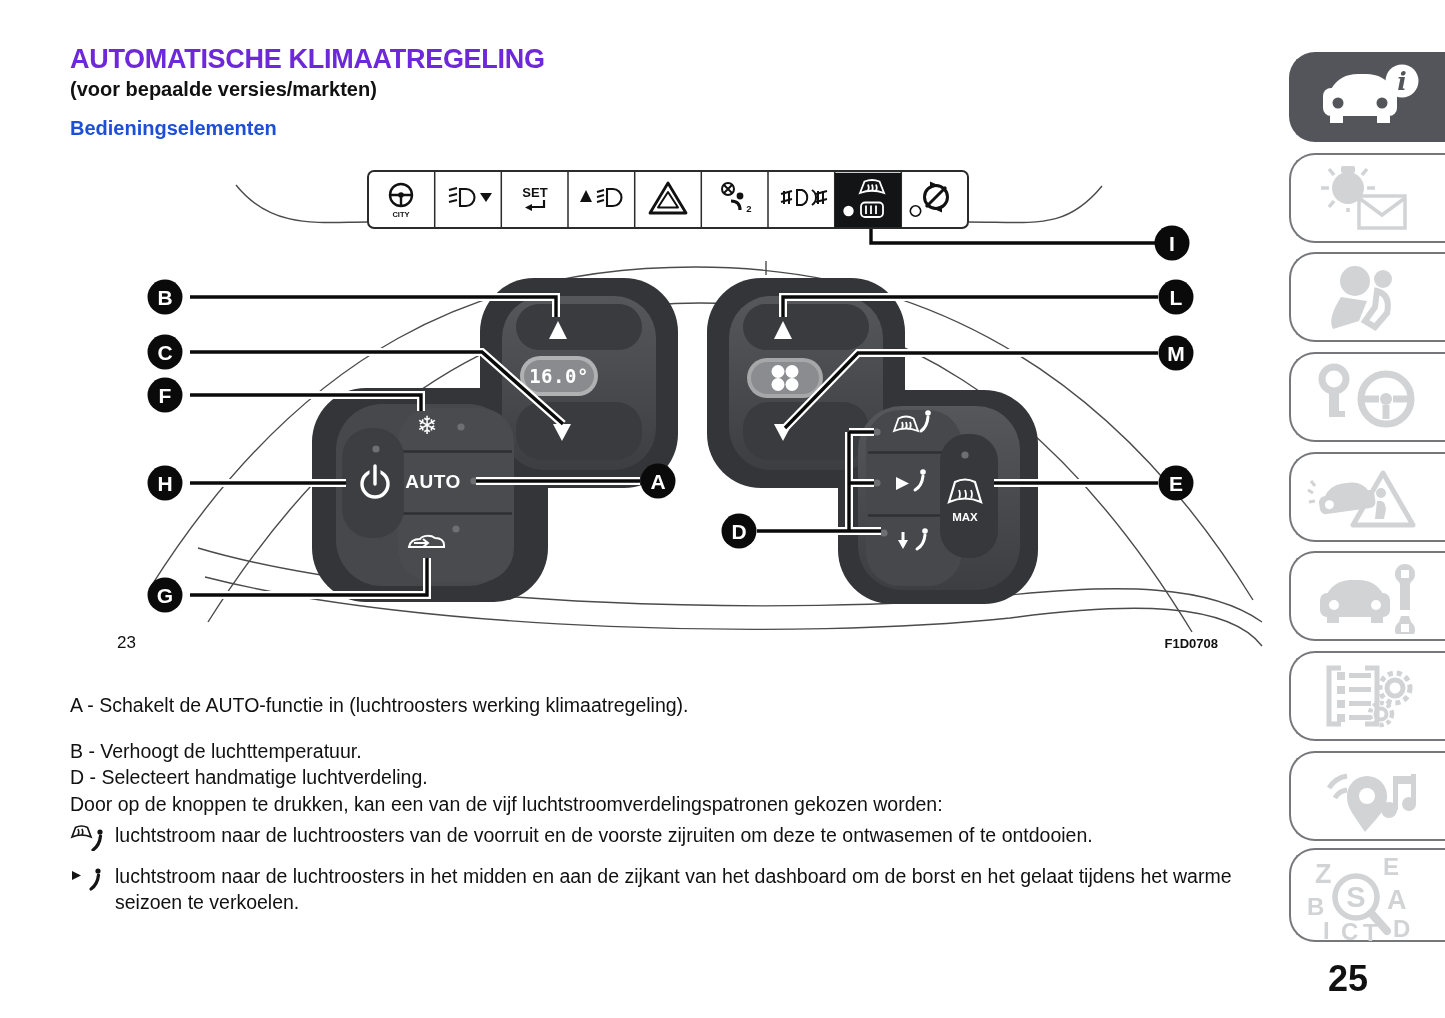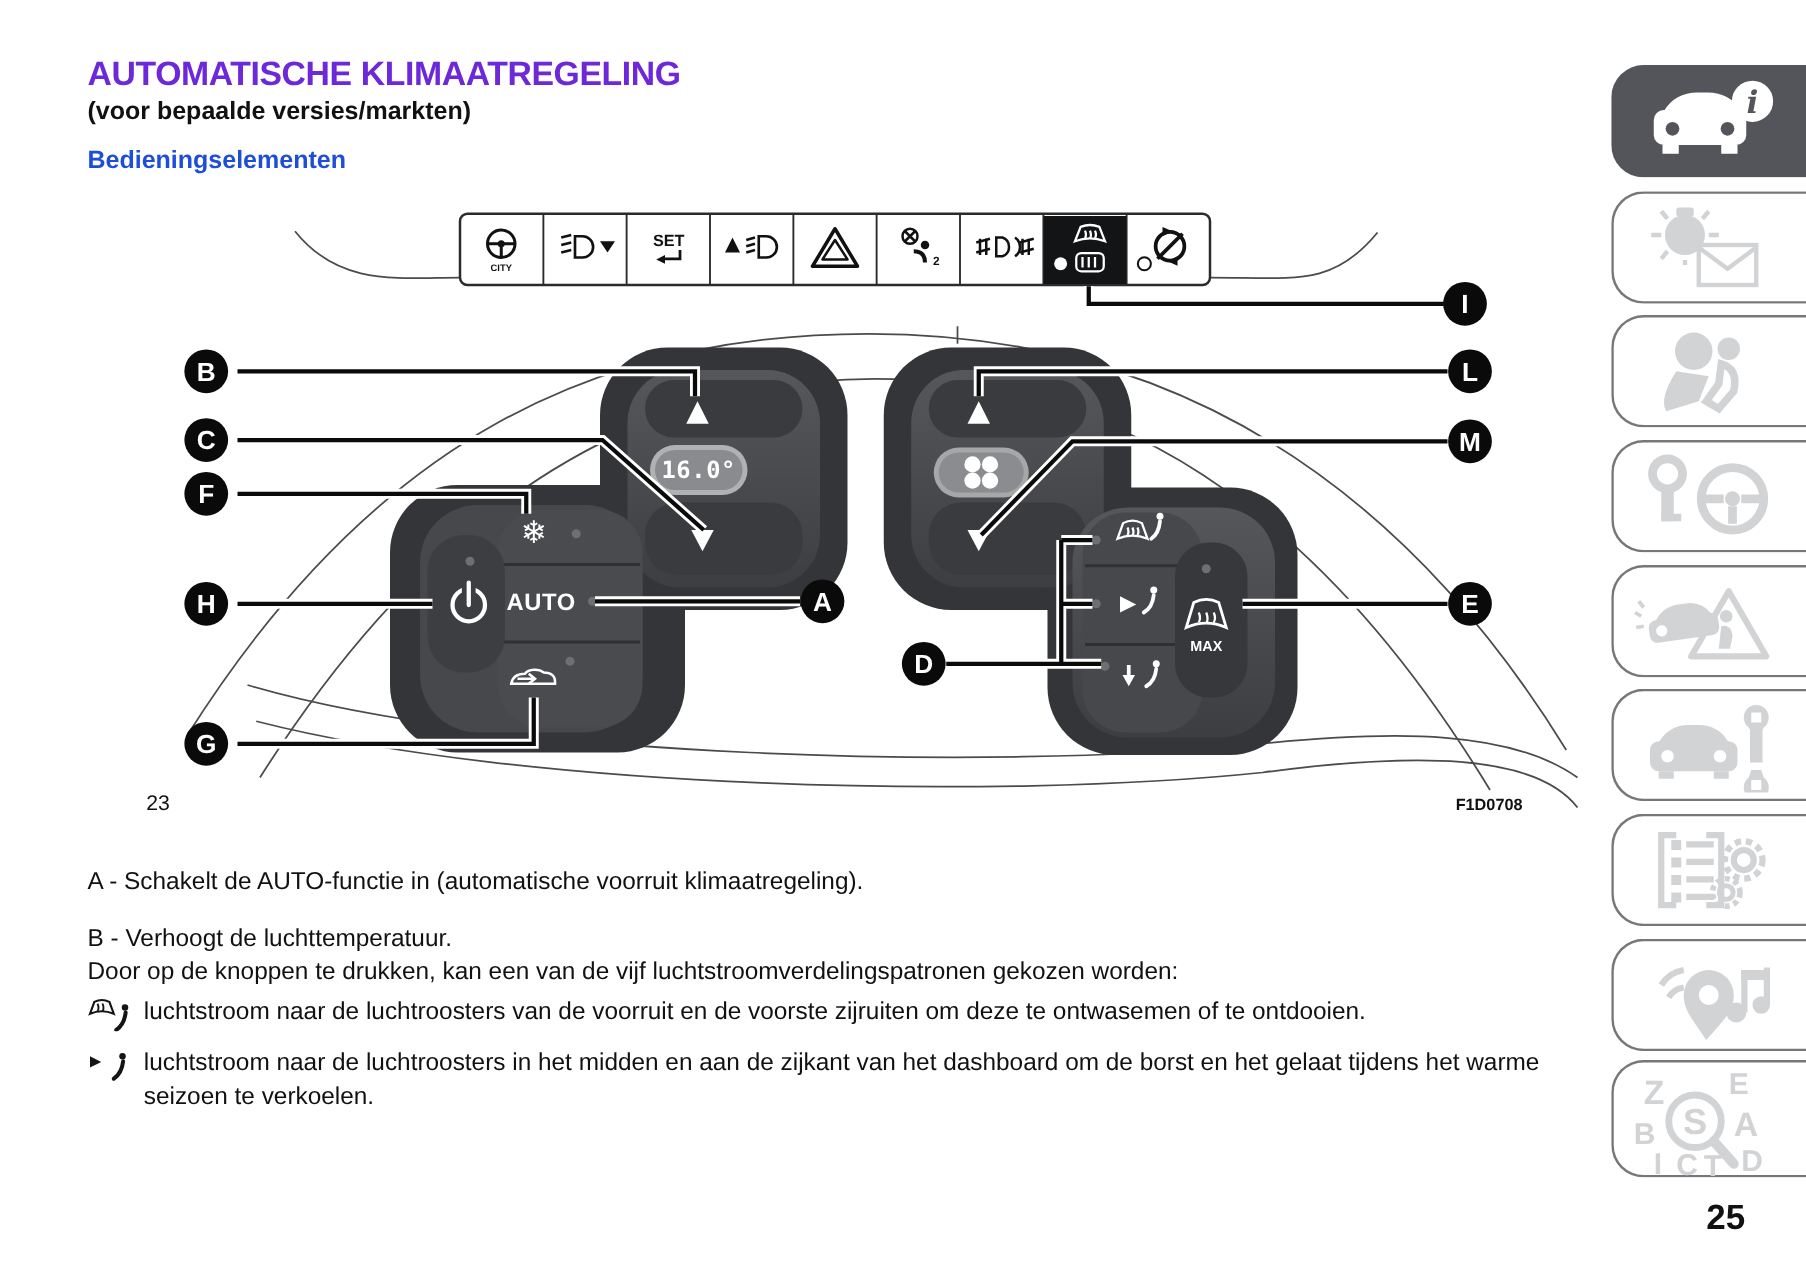"A - Schakelt de AUTO-functie" p.line-a { text: automatische voorruit -> luchtroosters werking }
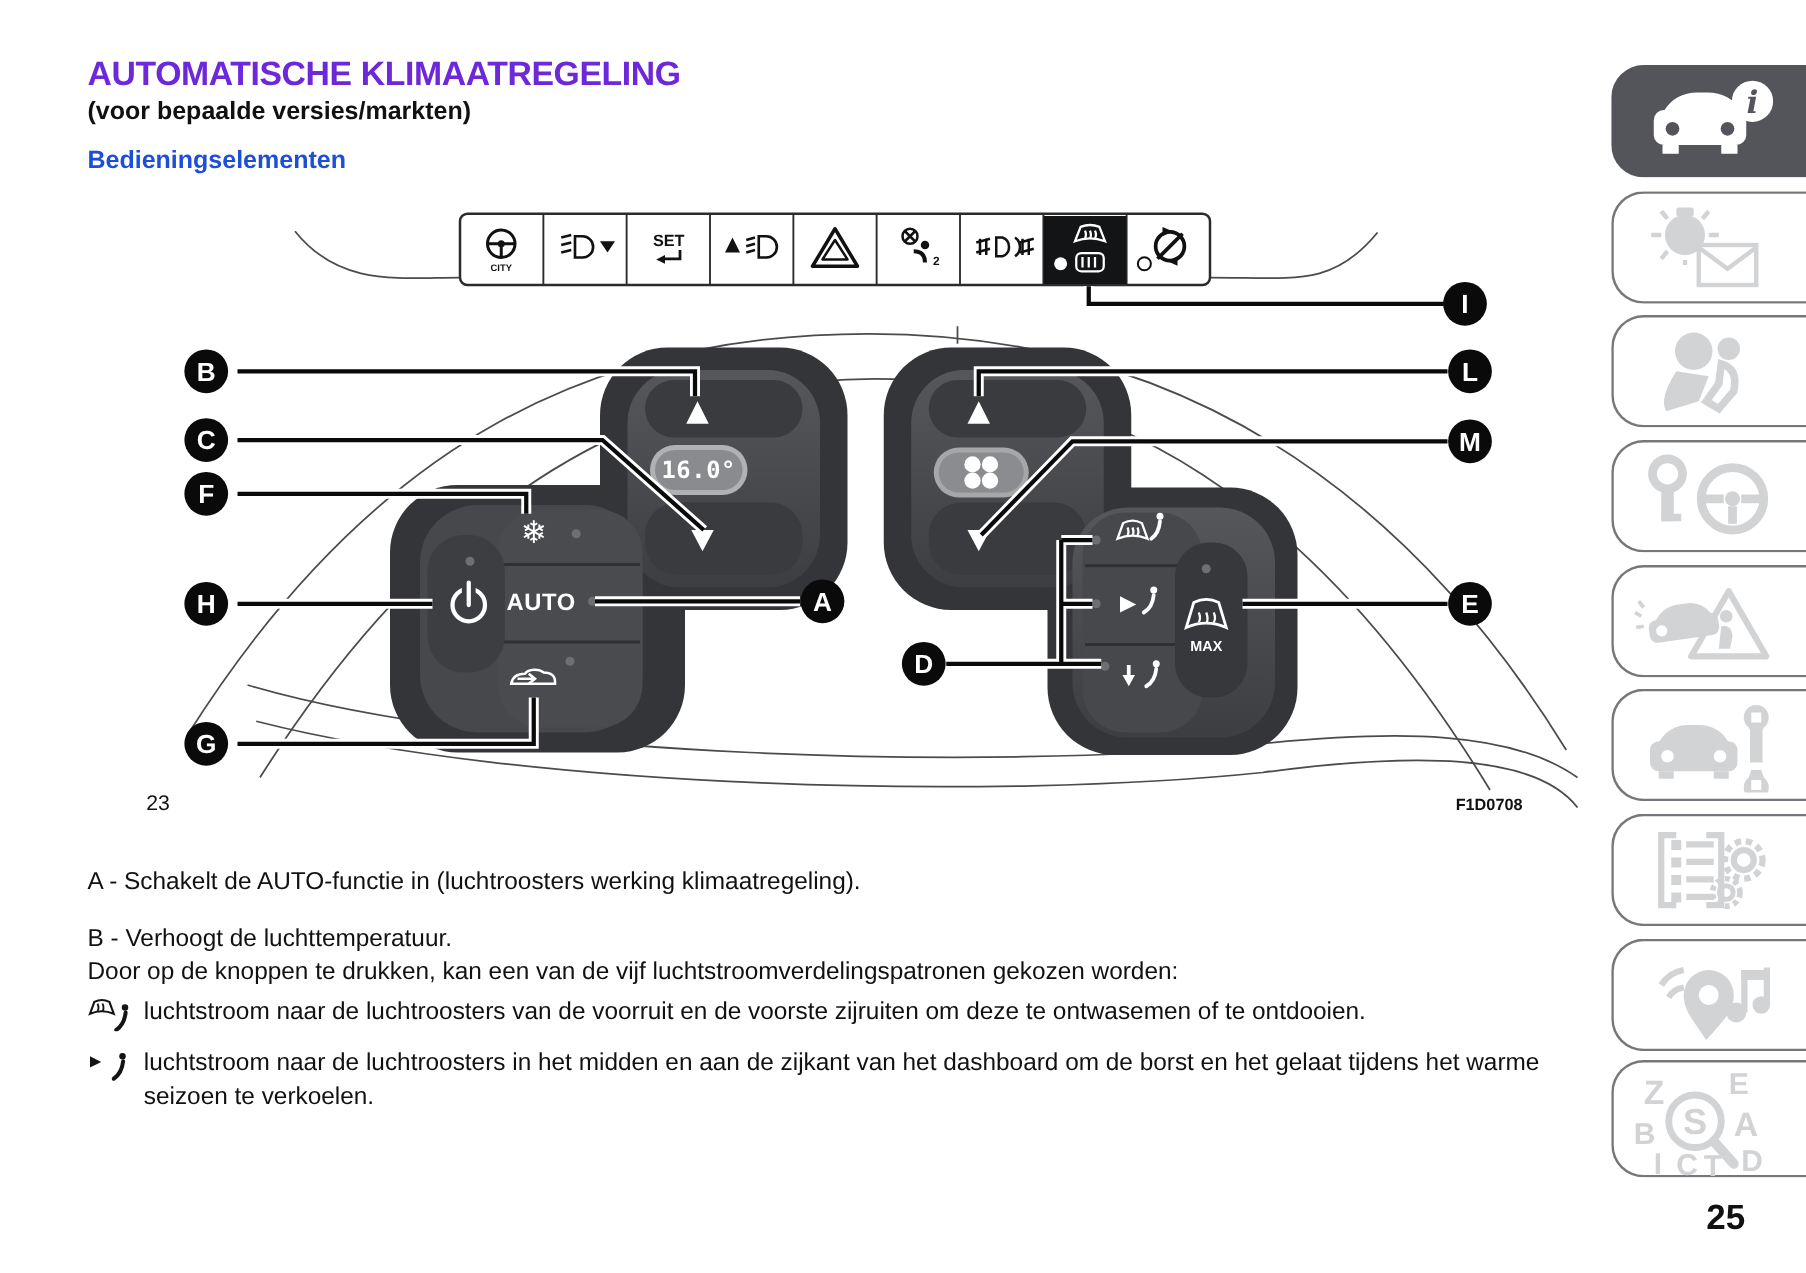"D - Selecteert handmatige" p { html: none -> <p>D - Selecteert handmatige luchtverdeling.</p> }
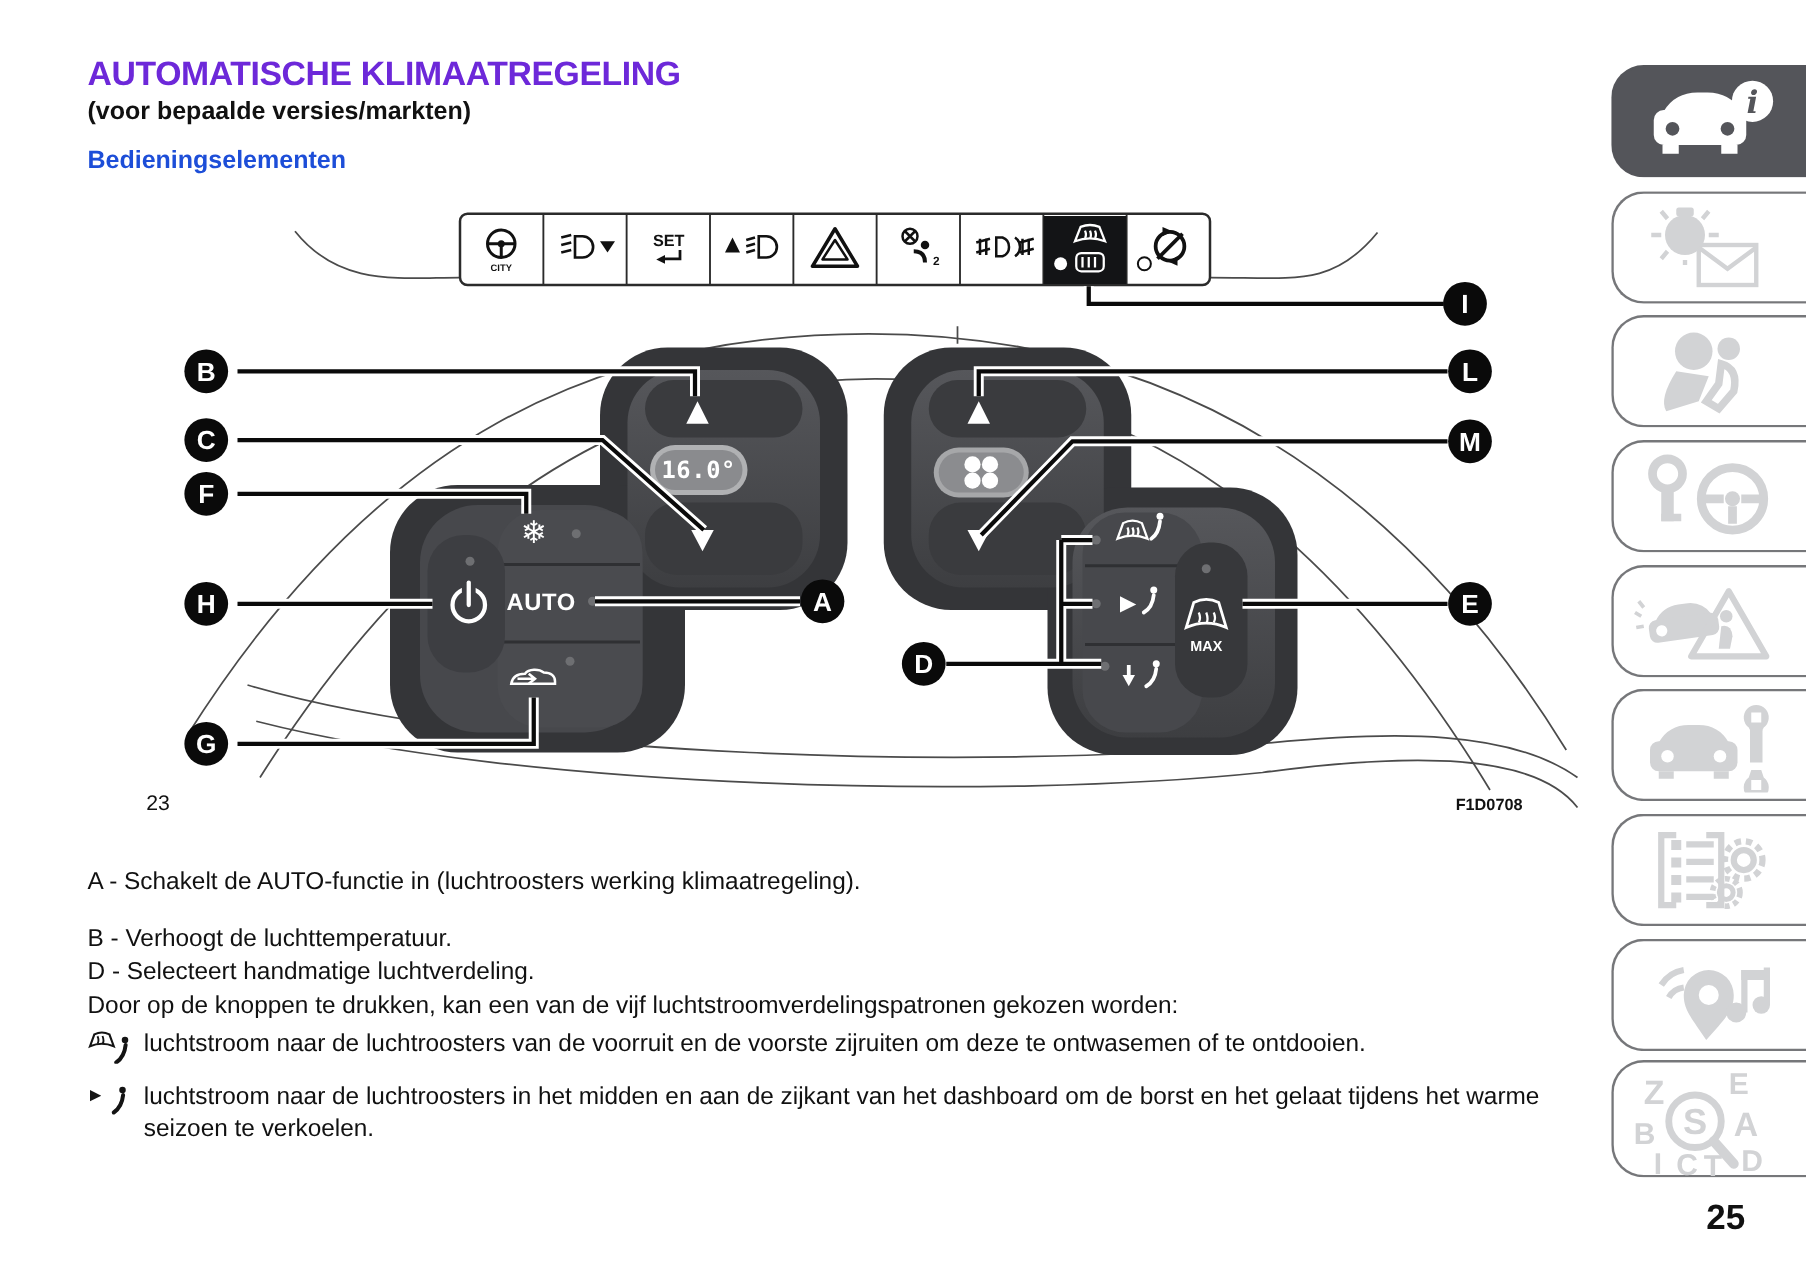"25" .page-number { font-size: 28px -> 36px; left: 1365px -> 1288px; text-align: left -> right }
